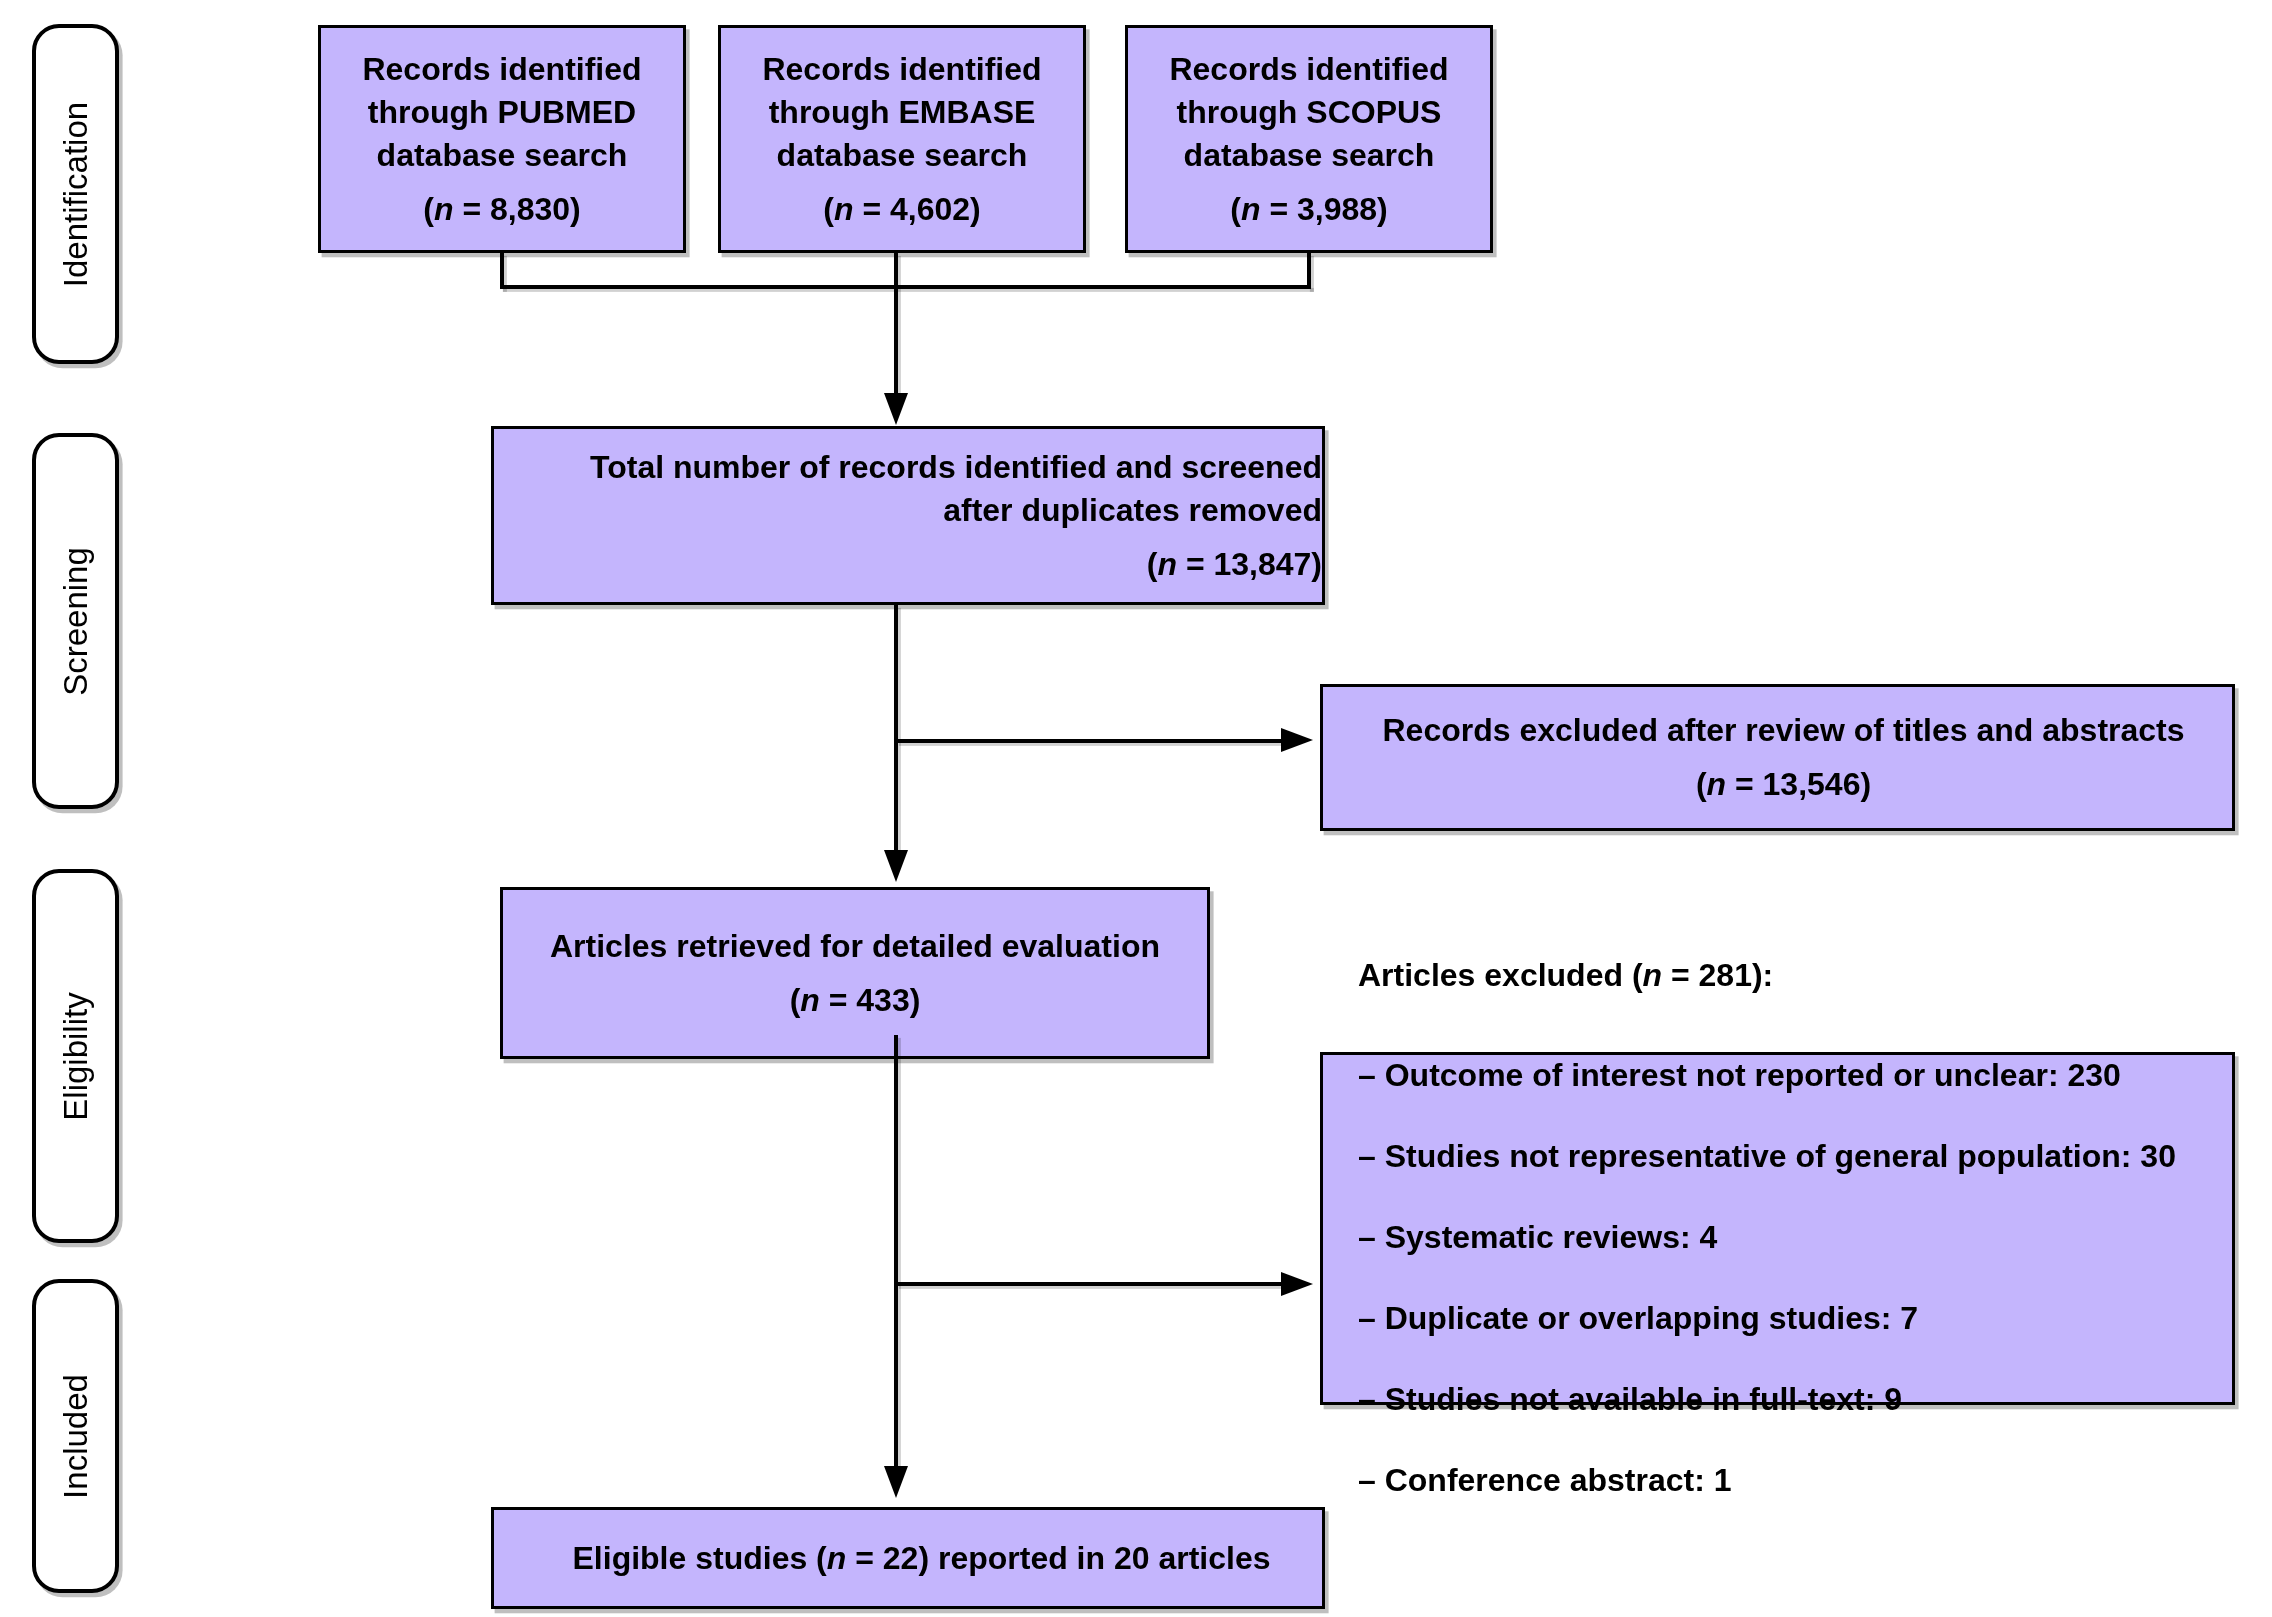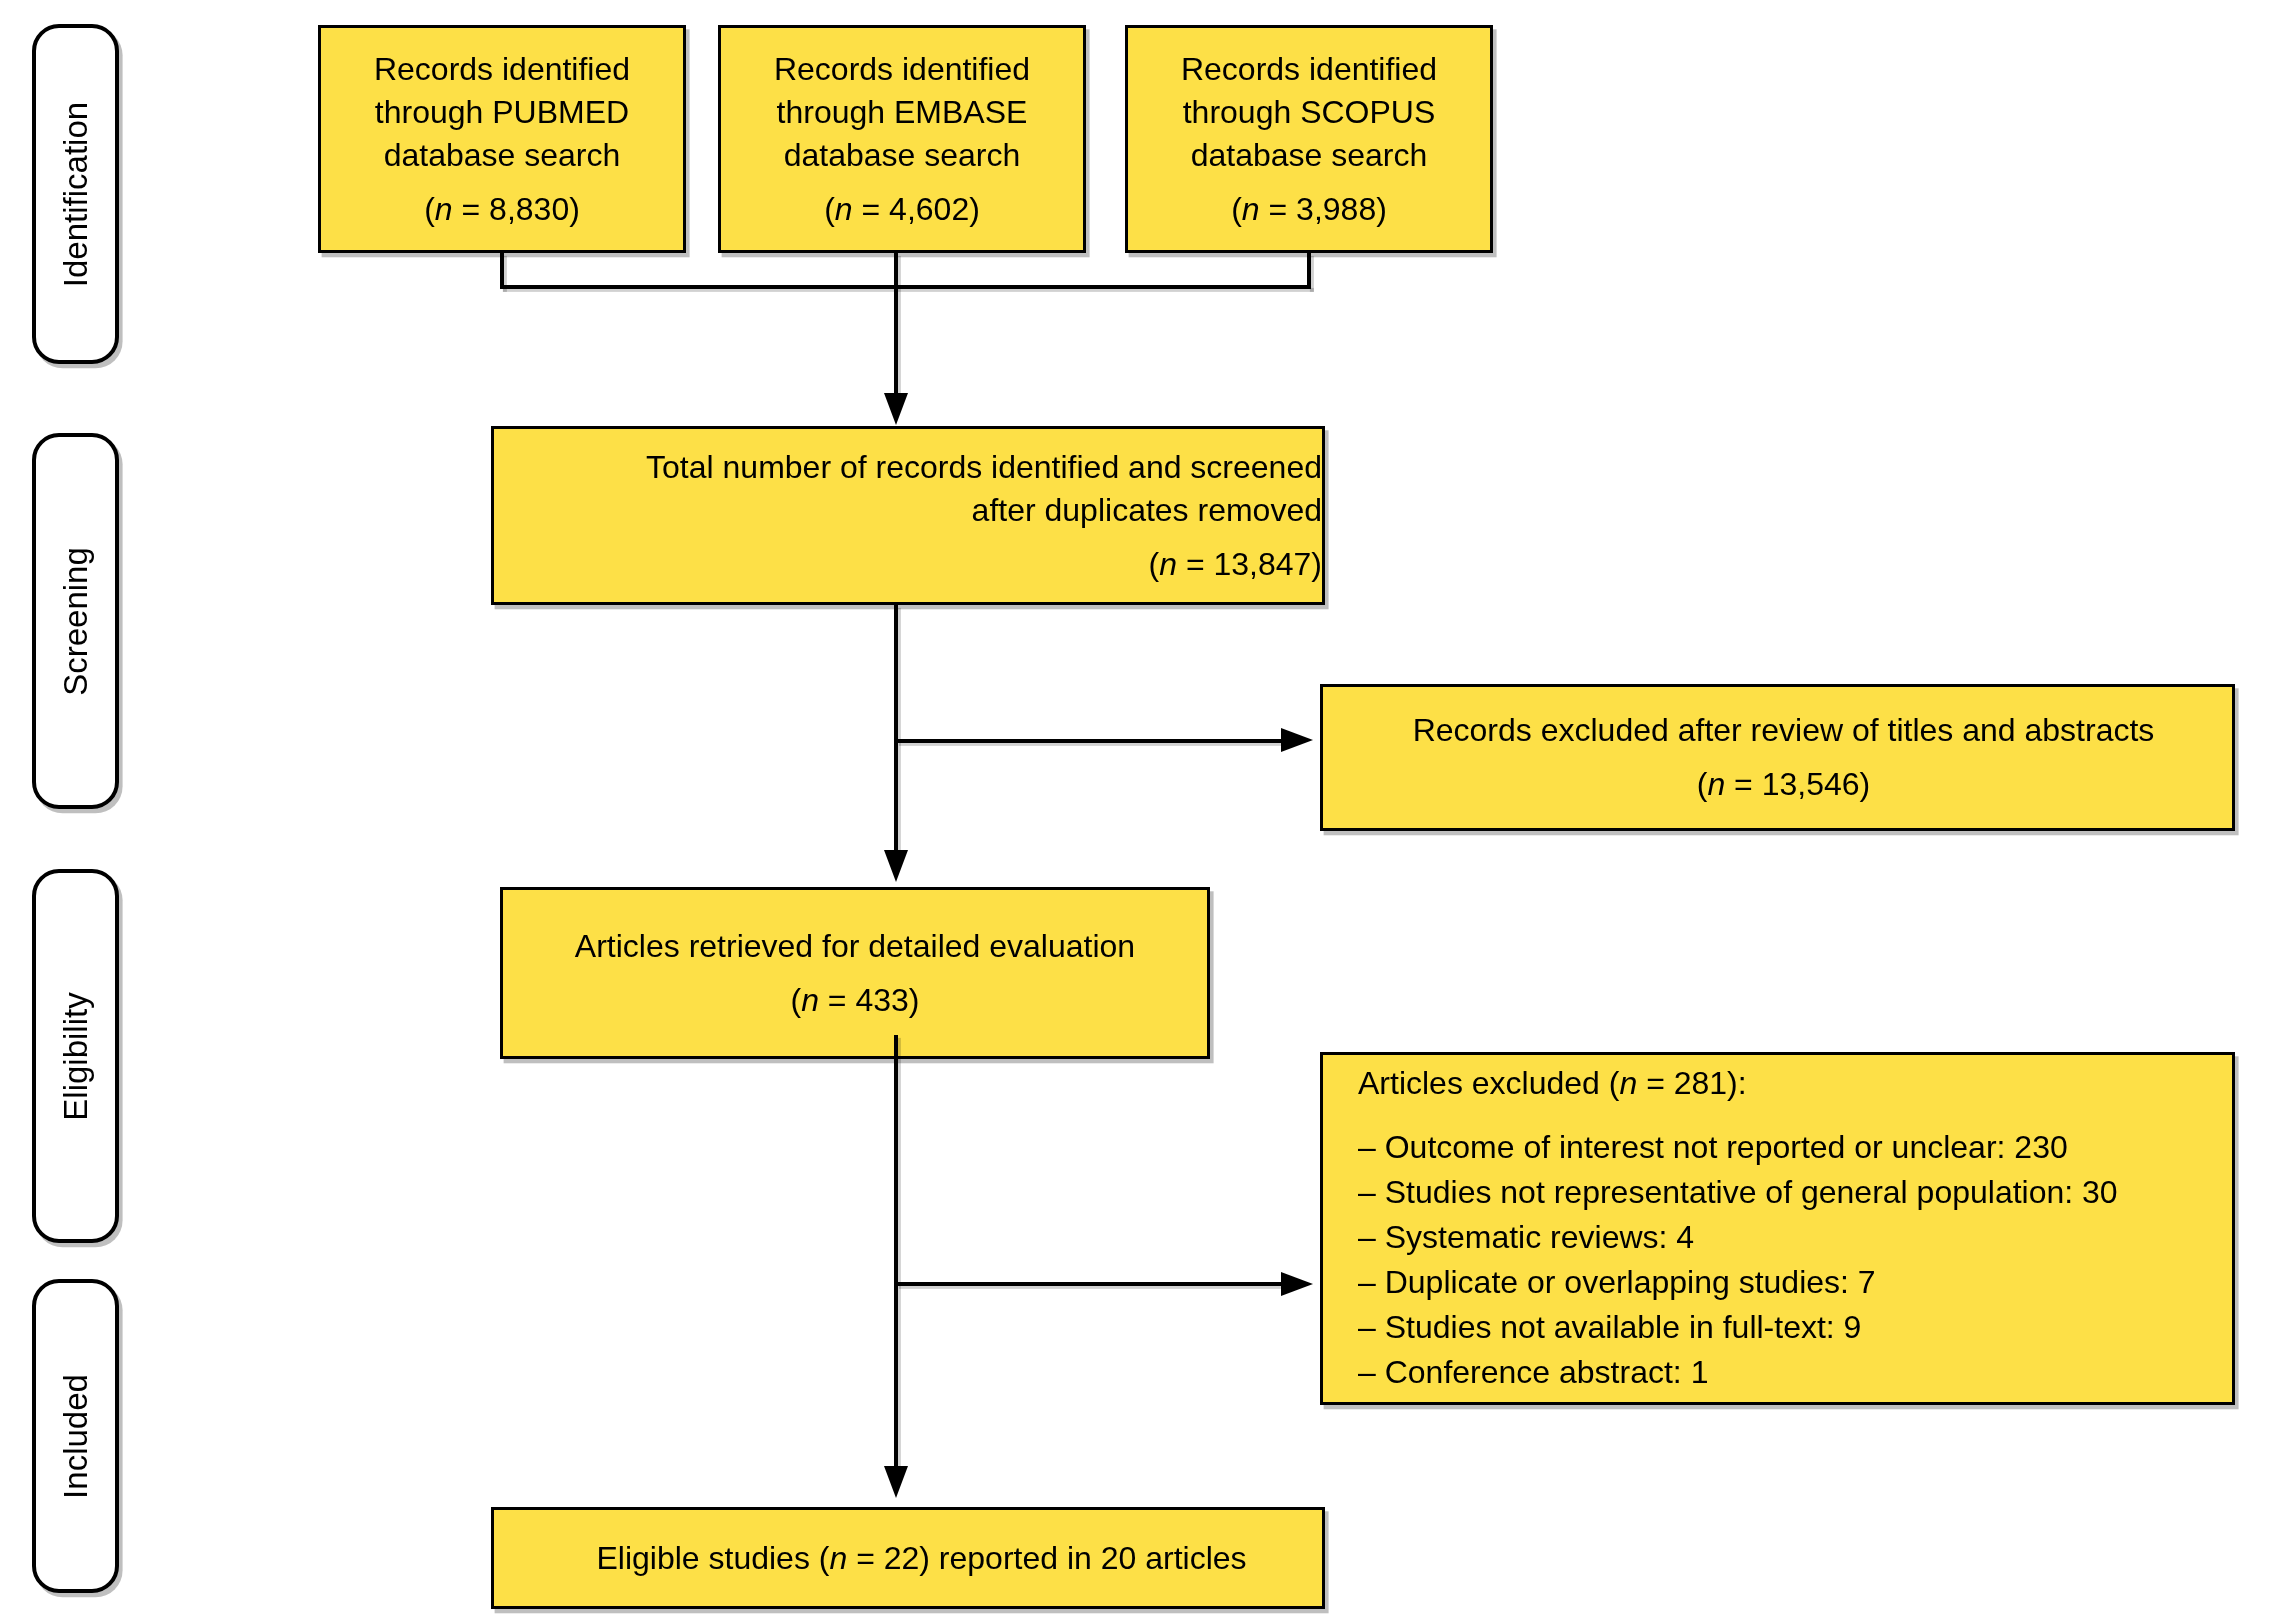"Records identified" .fbox { background: #fde047 -> #c4b5fd; font-weight: none -> bold }
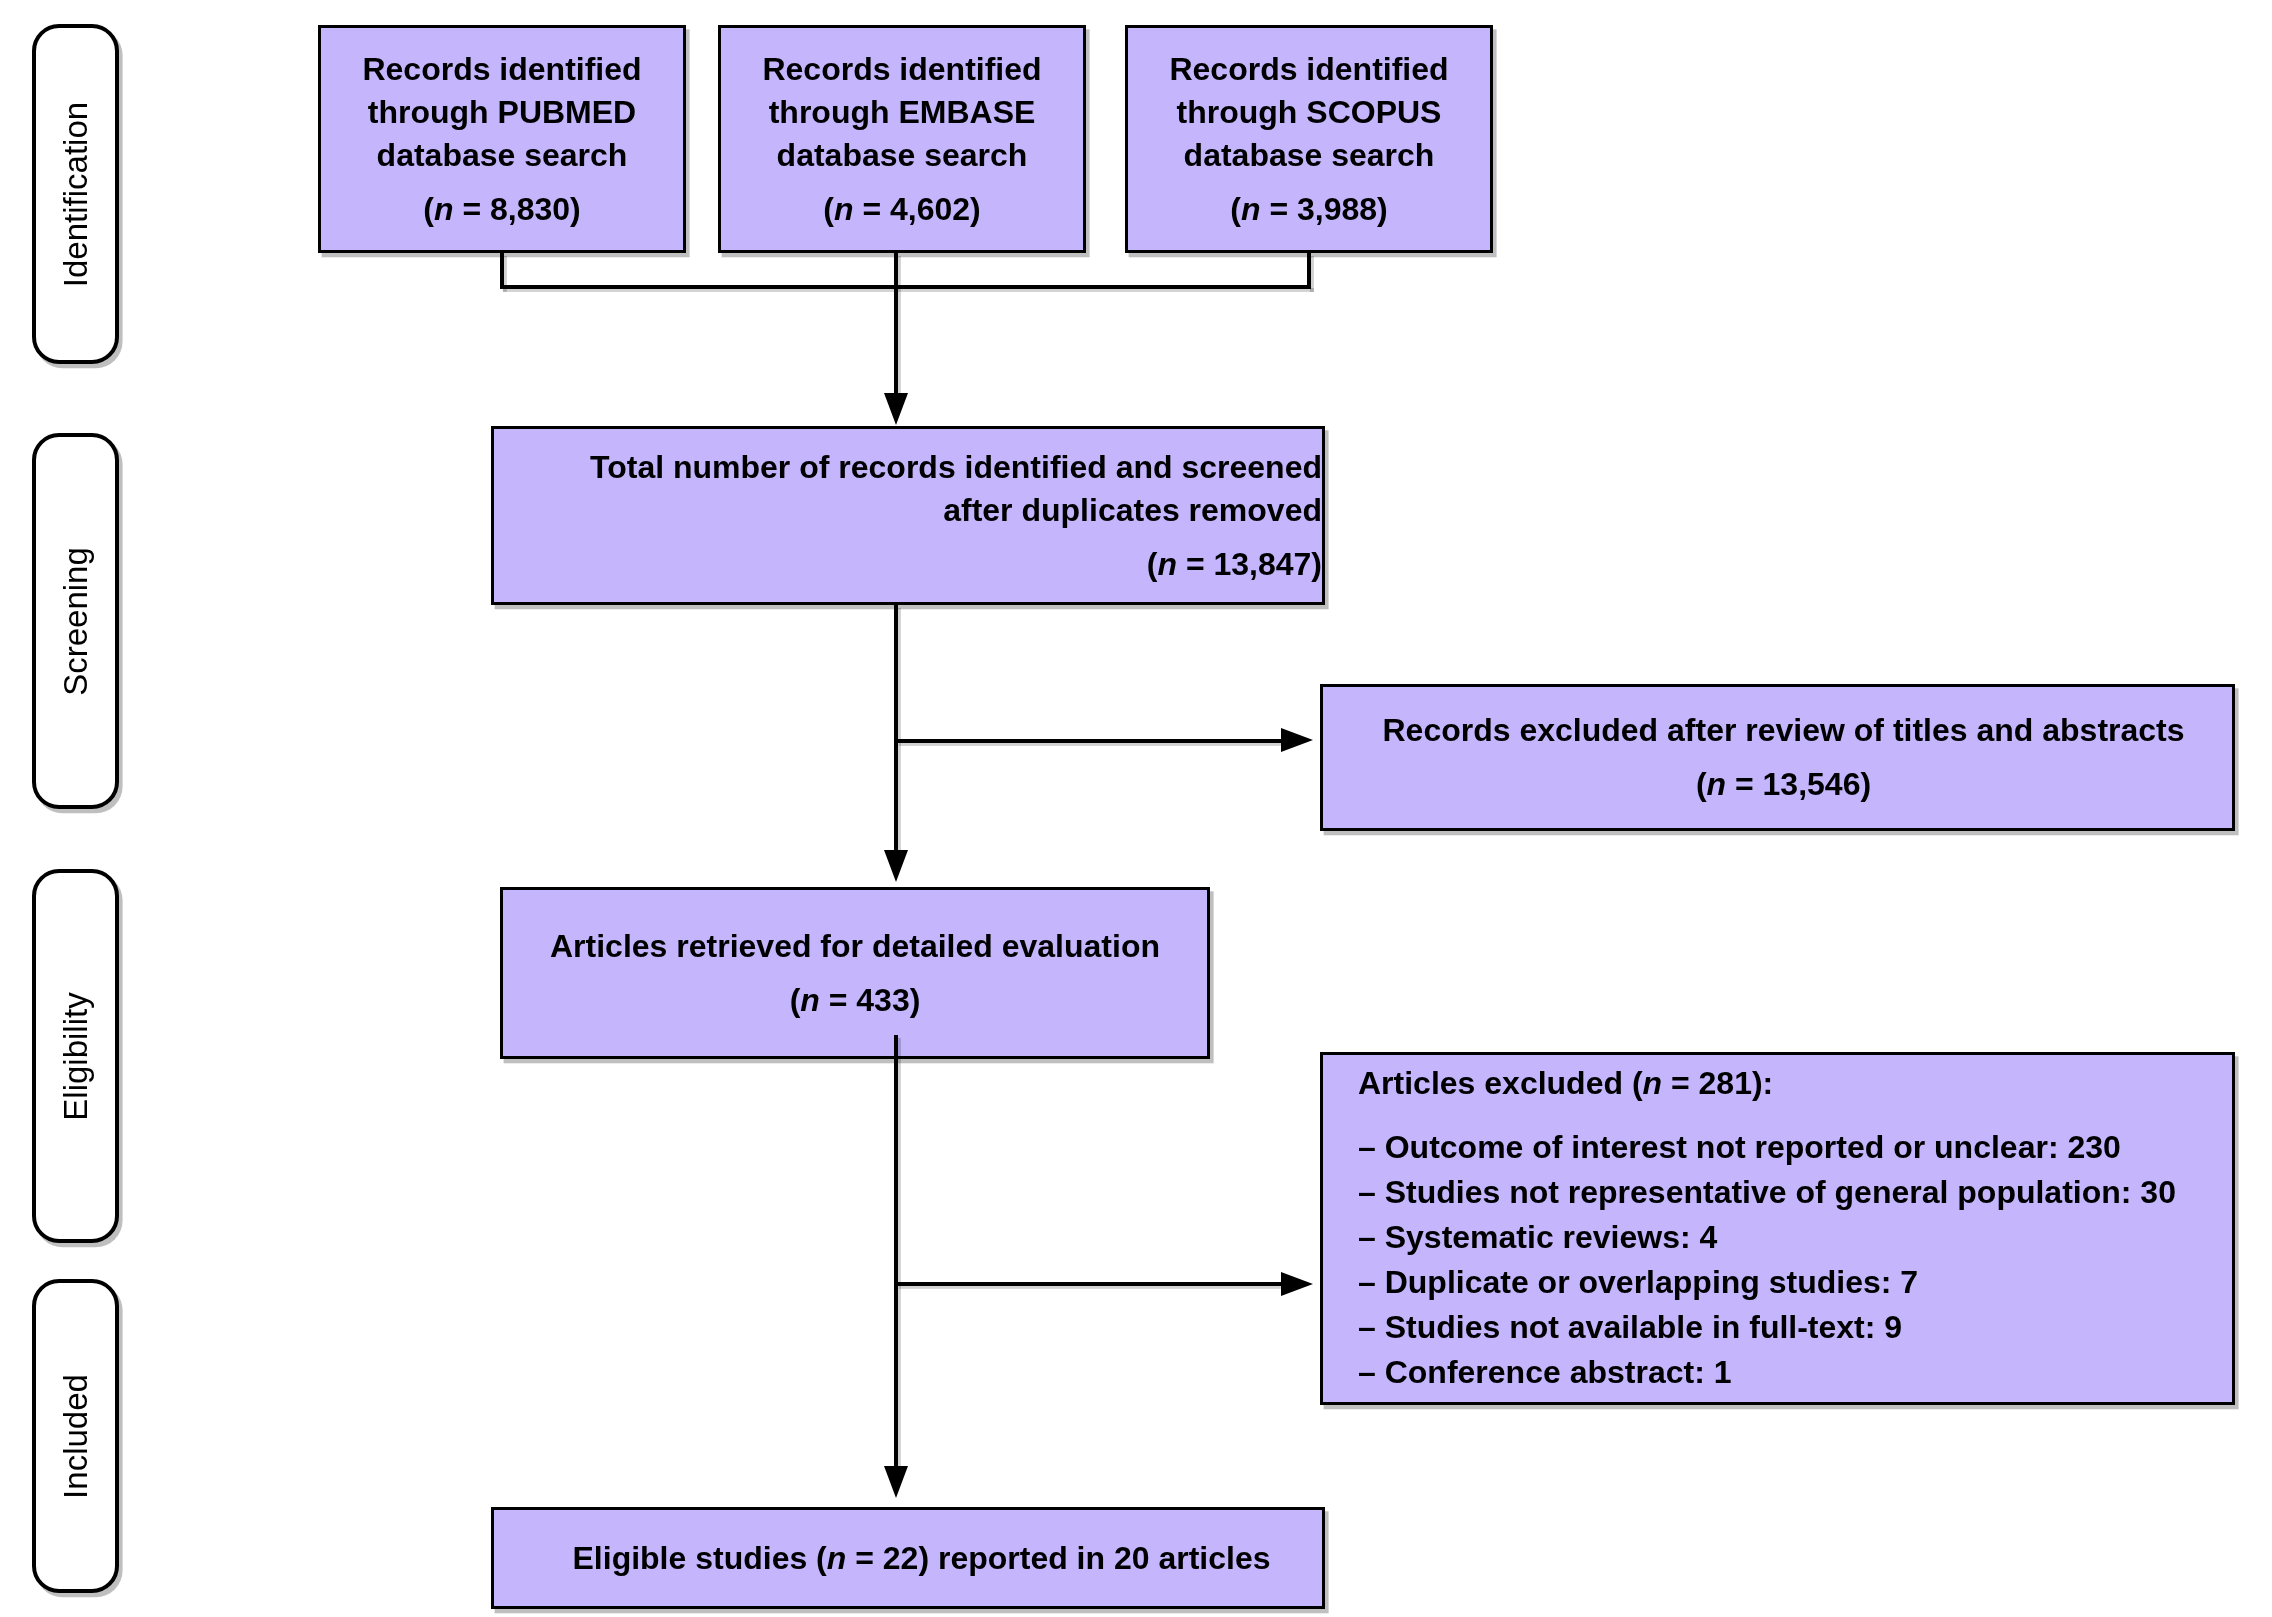"Articles excluded (n = 281):" .fbox.listbox { gap: none -> 36px }
